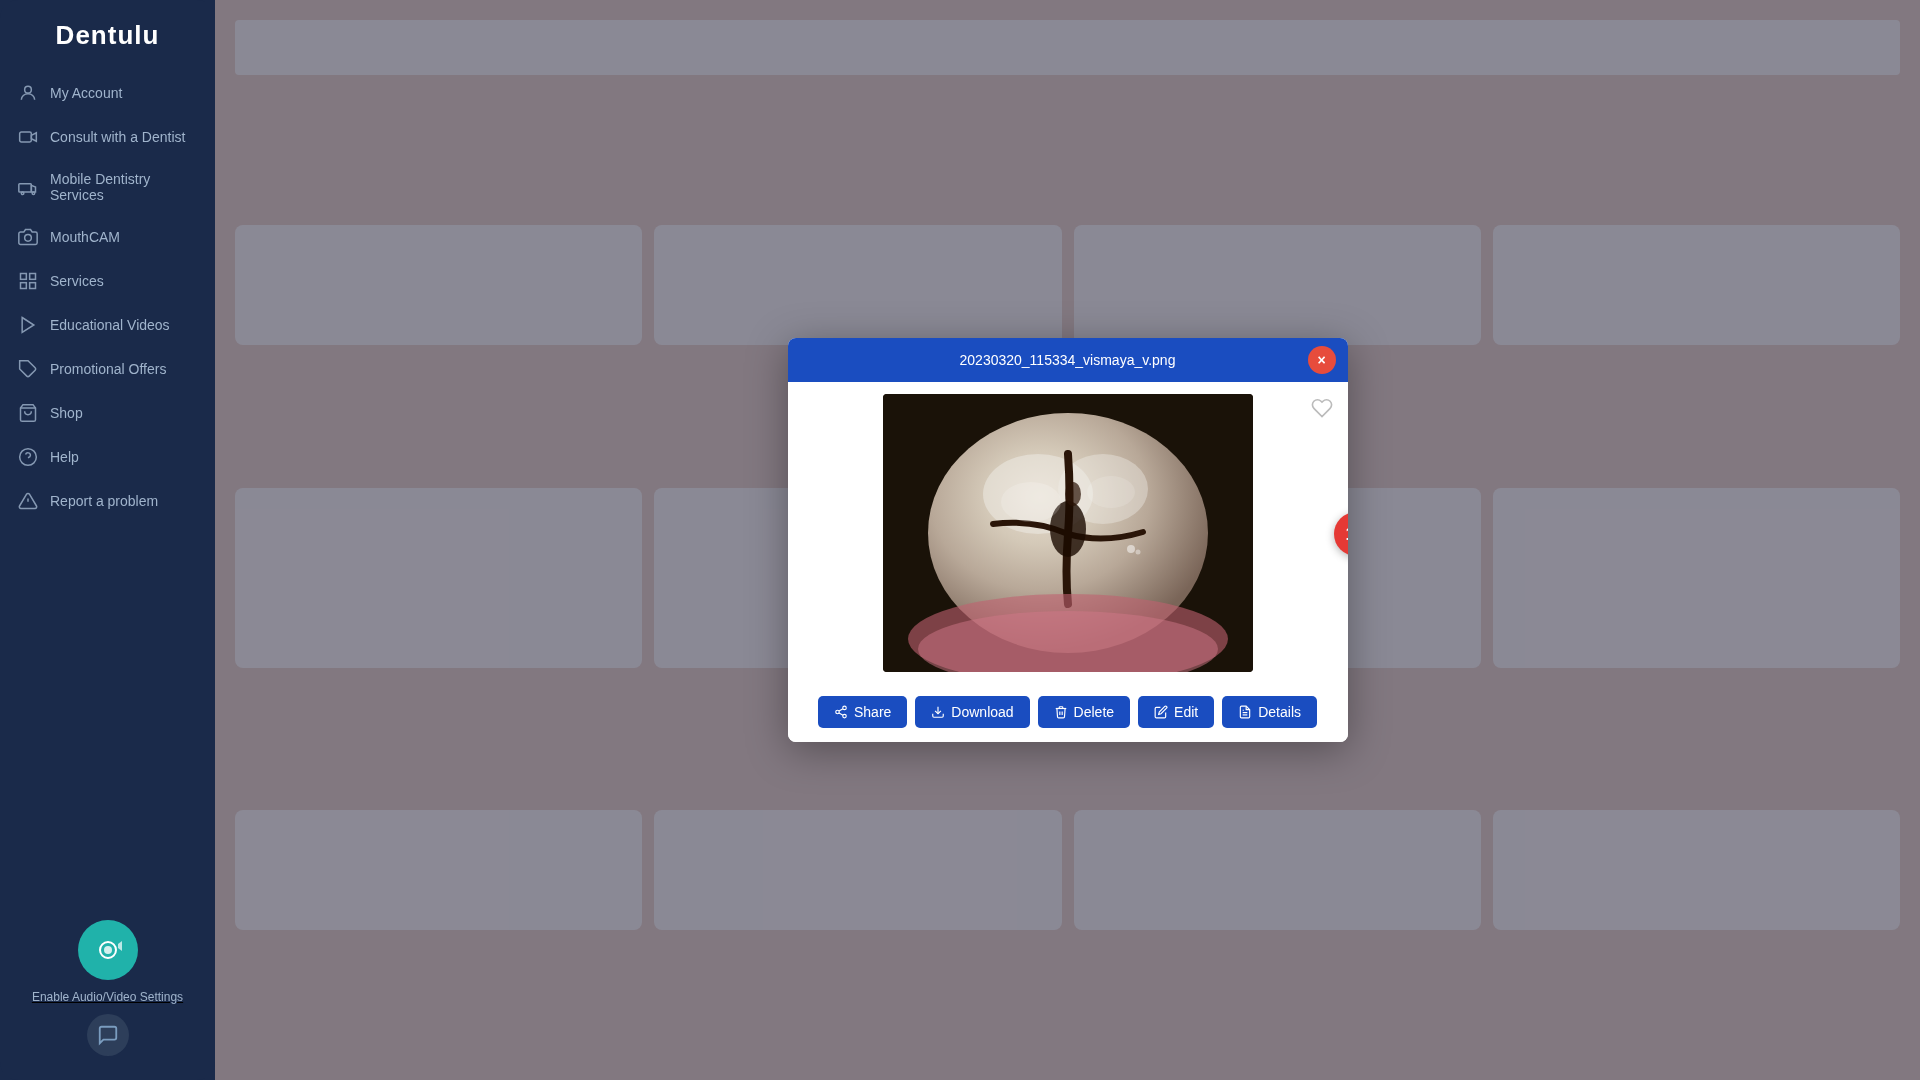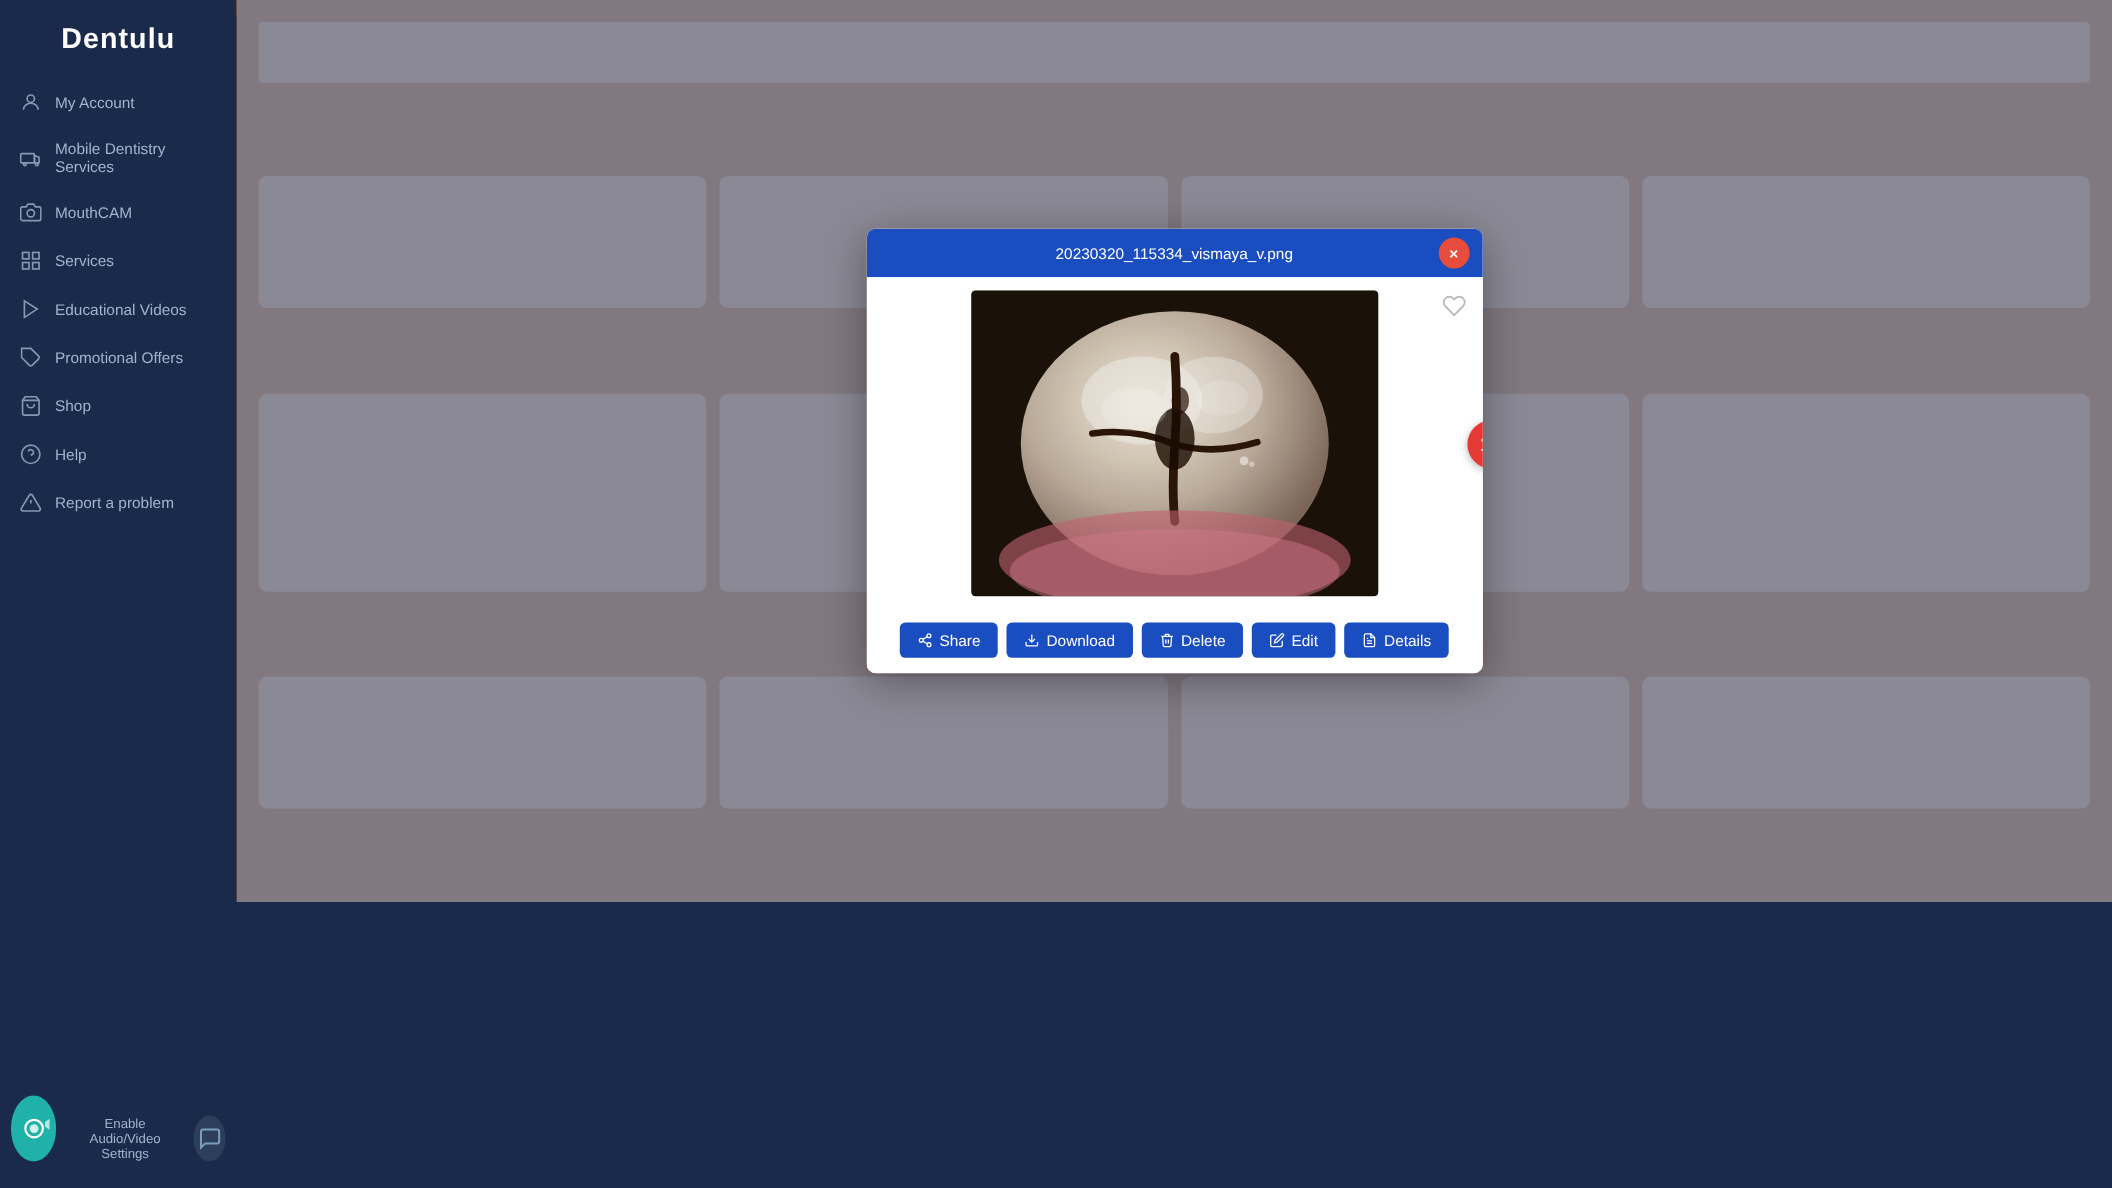"Consult with a Dentist" div.nav-item { html: none -> <div> <svg> <rect></rect> <path></path> </svg> <span>Consult with a Dentist</span> </div> }
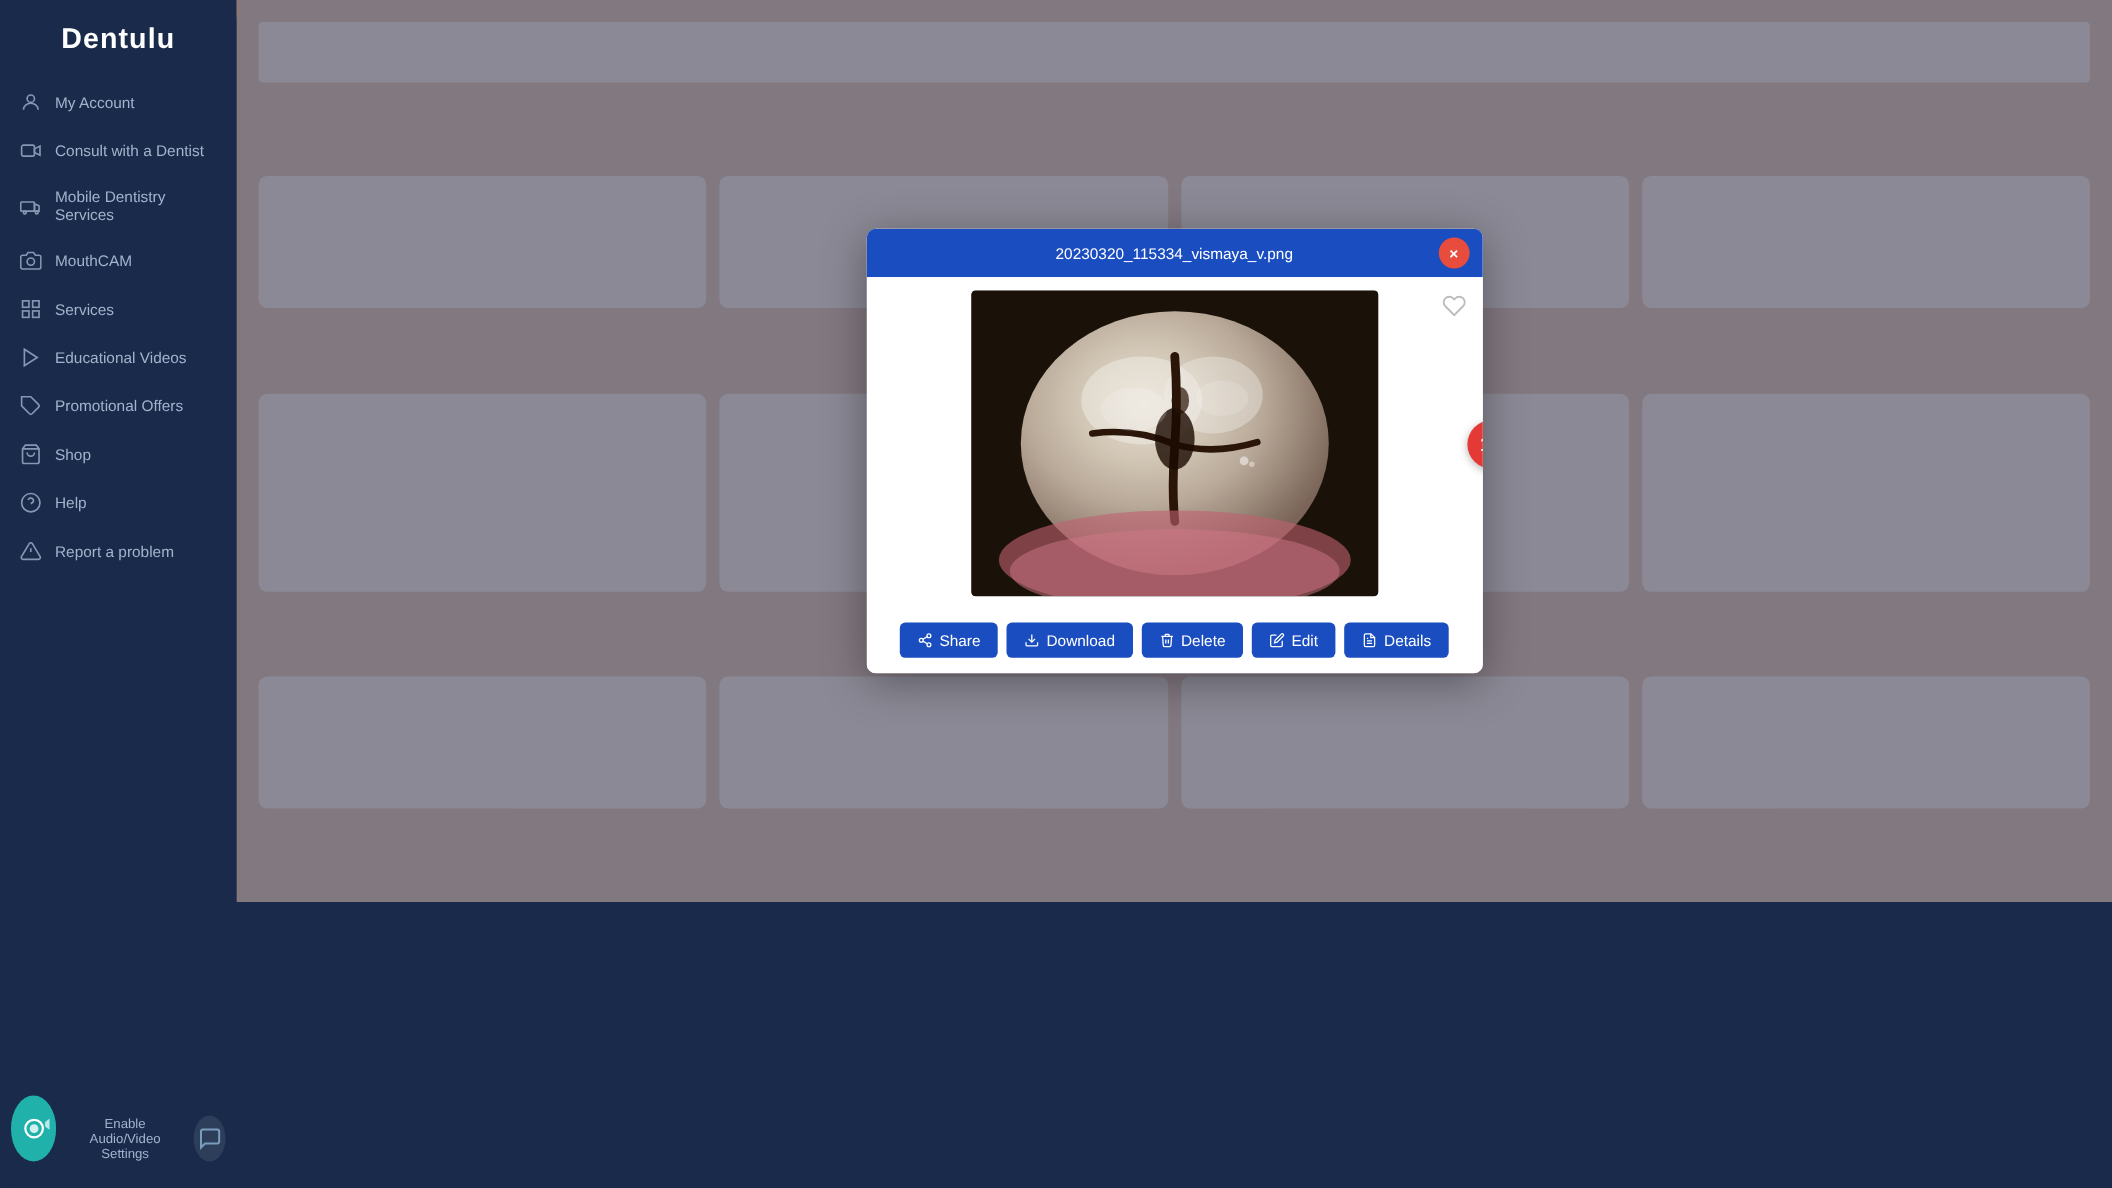"20230320_115334_vismaya_v.png" .main-content { height: 820px -> 1080px }
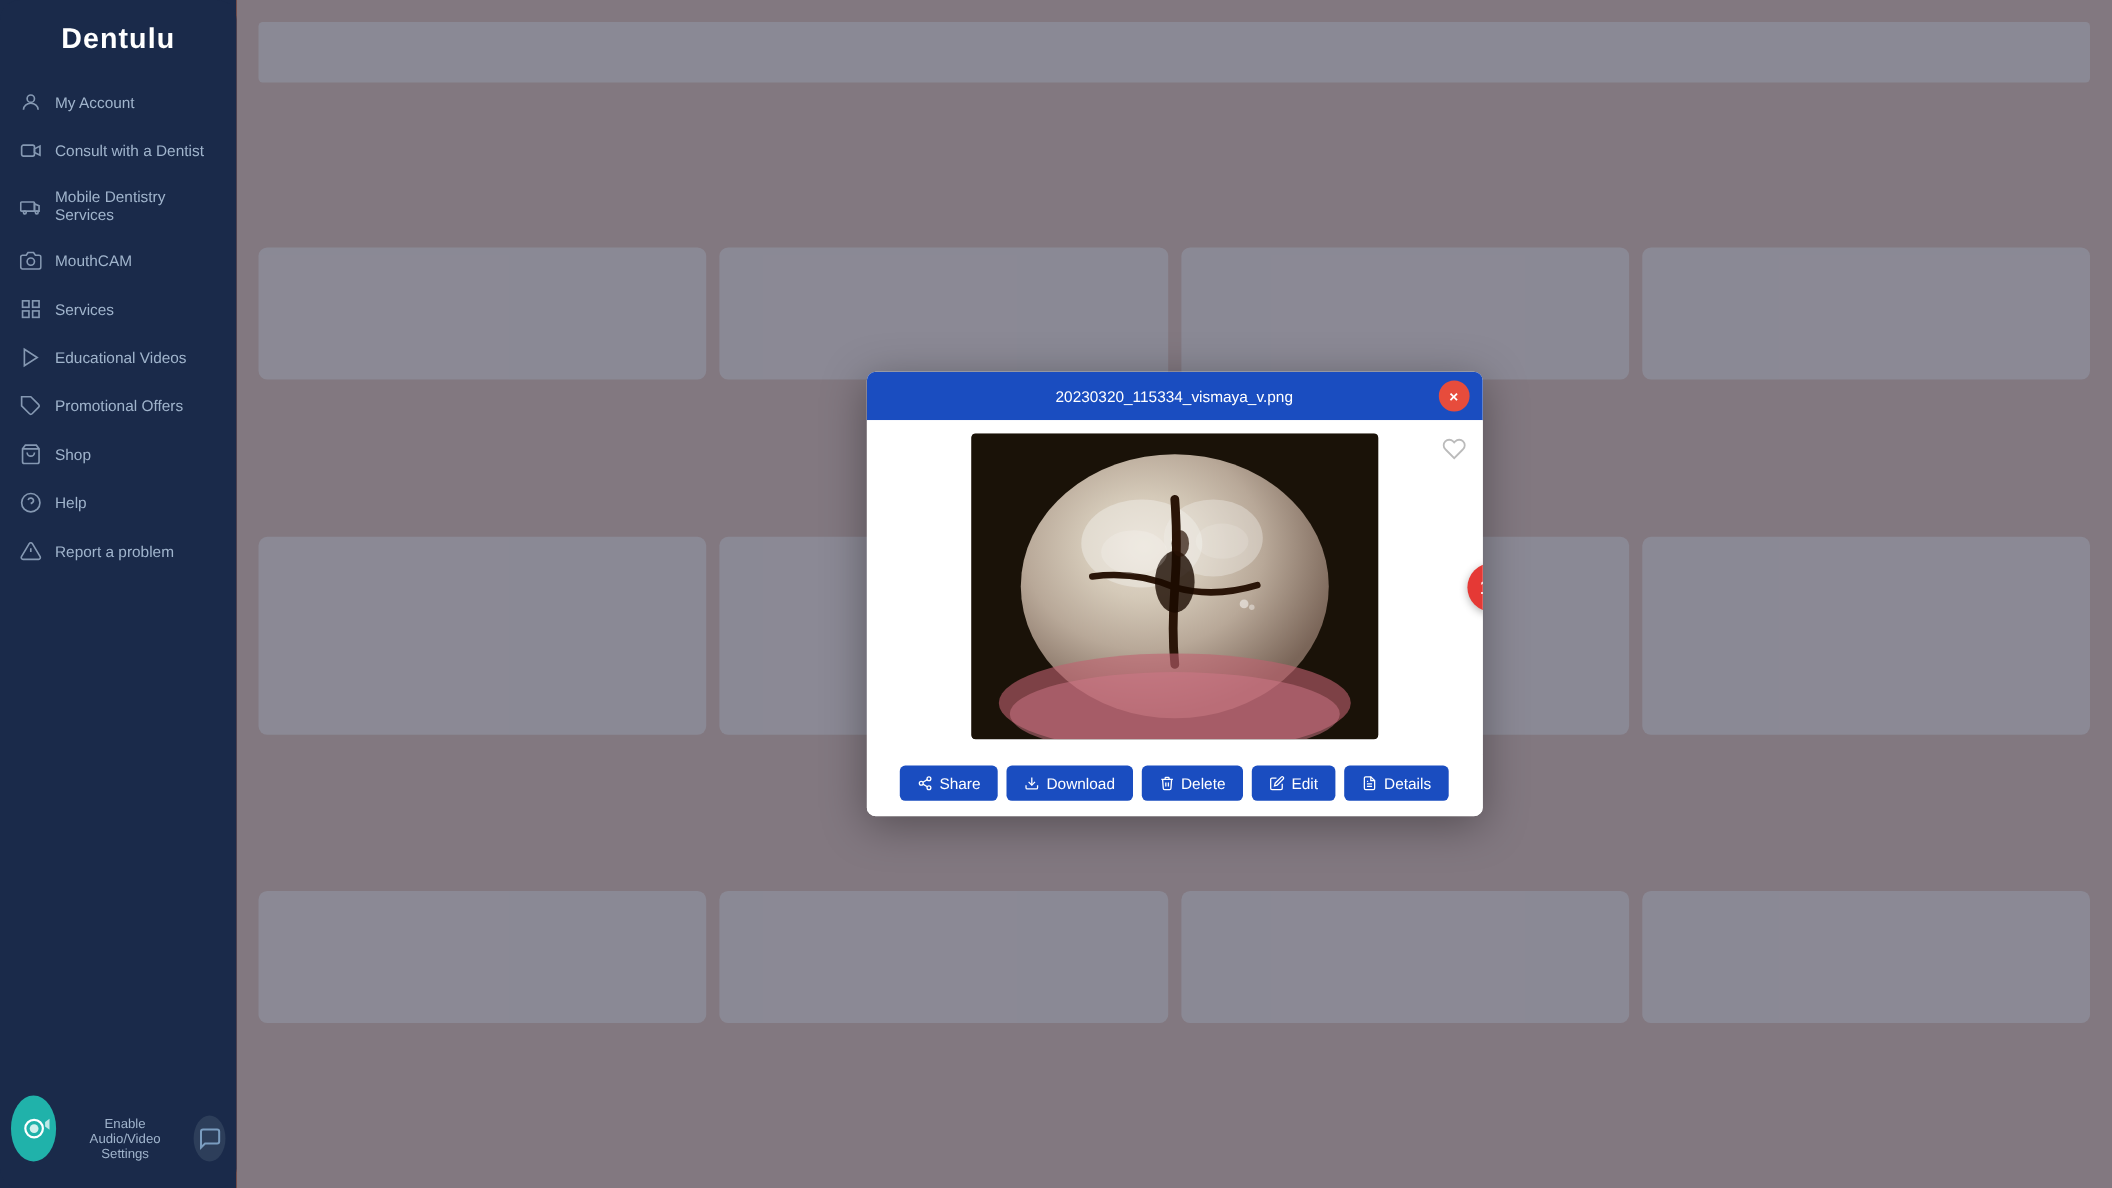"Enable Audio/Video Settings" .sidebar-bottom { align-items: flex-end -> center; flex-direction: row -> column; text-decoration: none -> underline }
